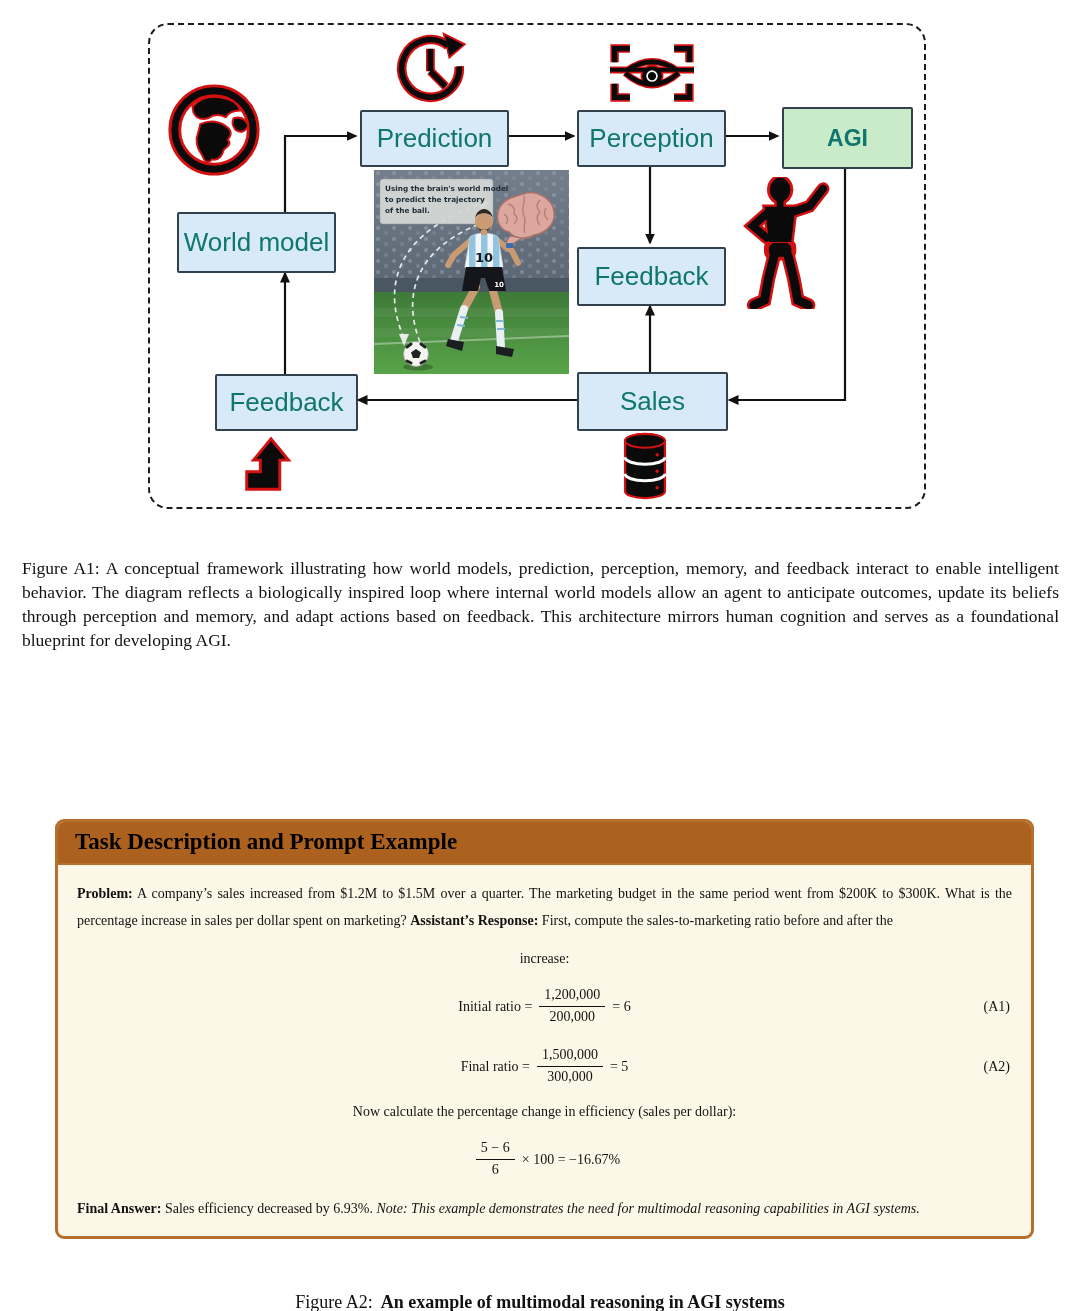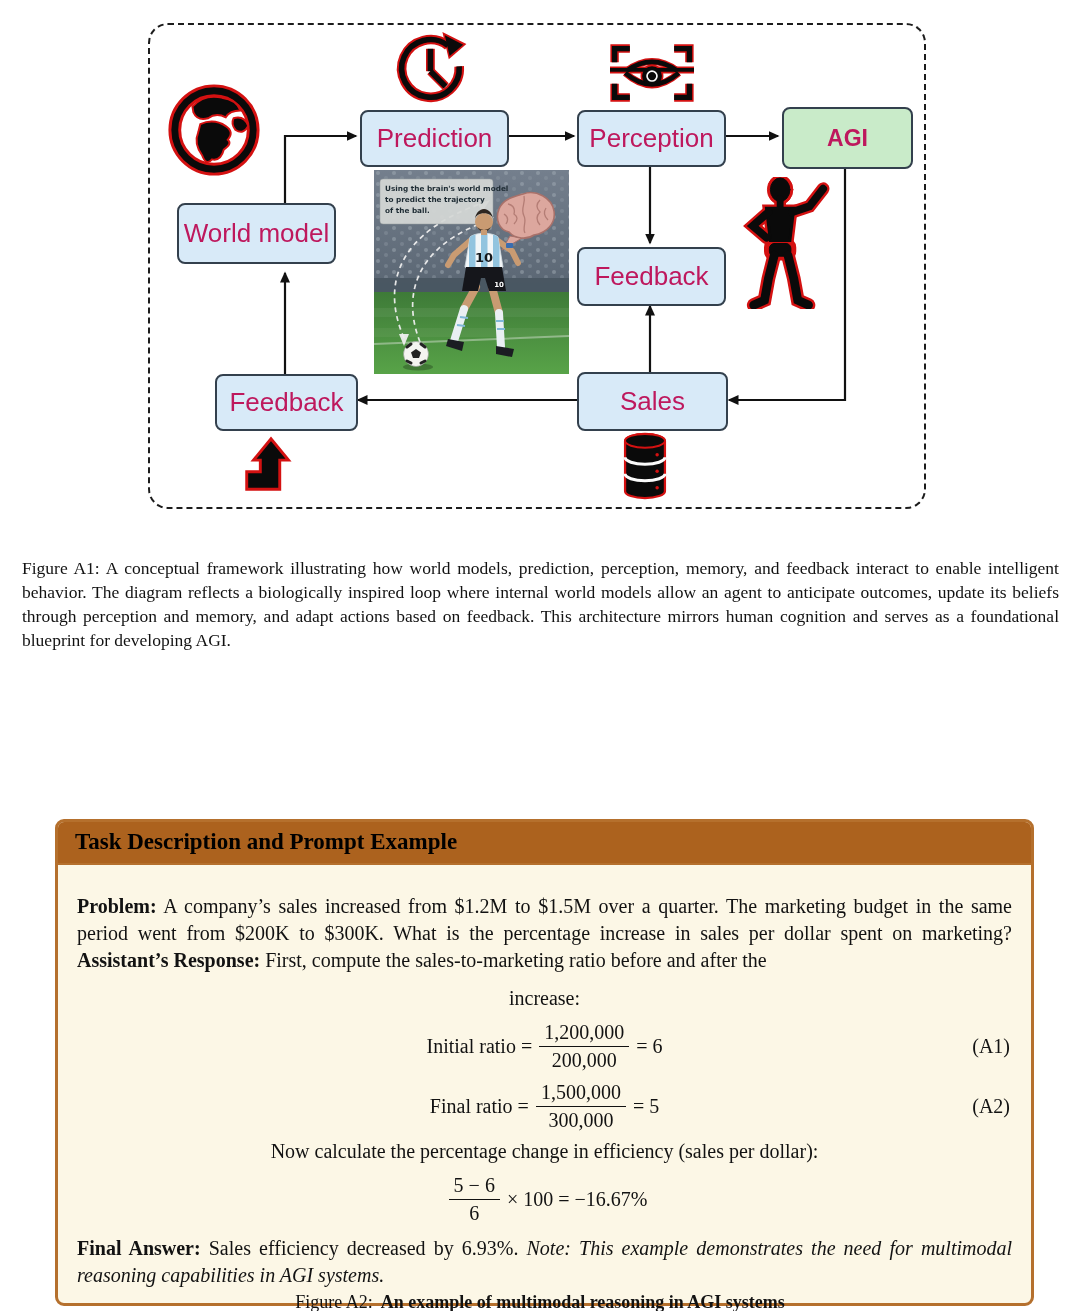"Prediction" .node { border-radius: 8px -> 2px; color: #be185d -> #0f766e }
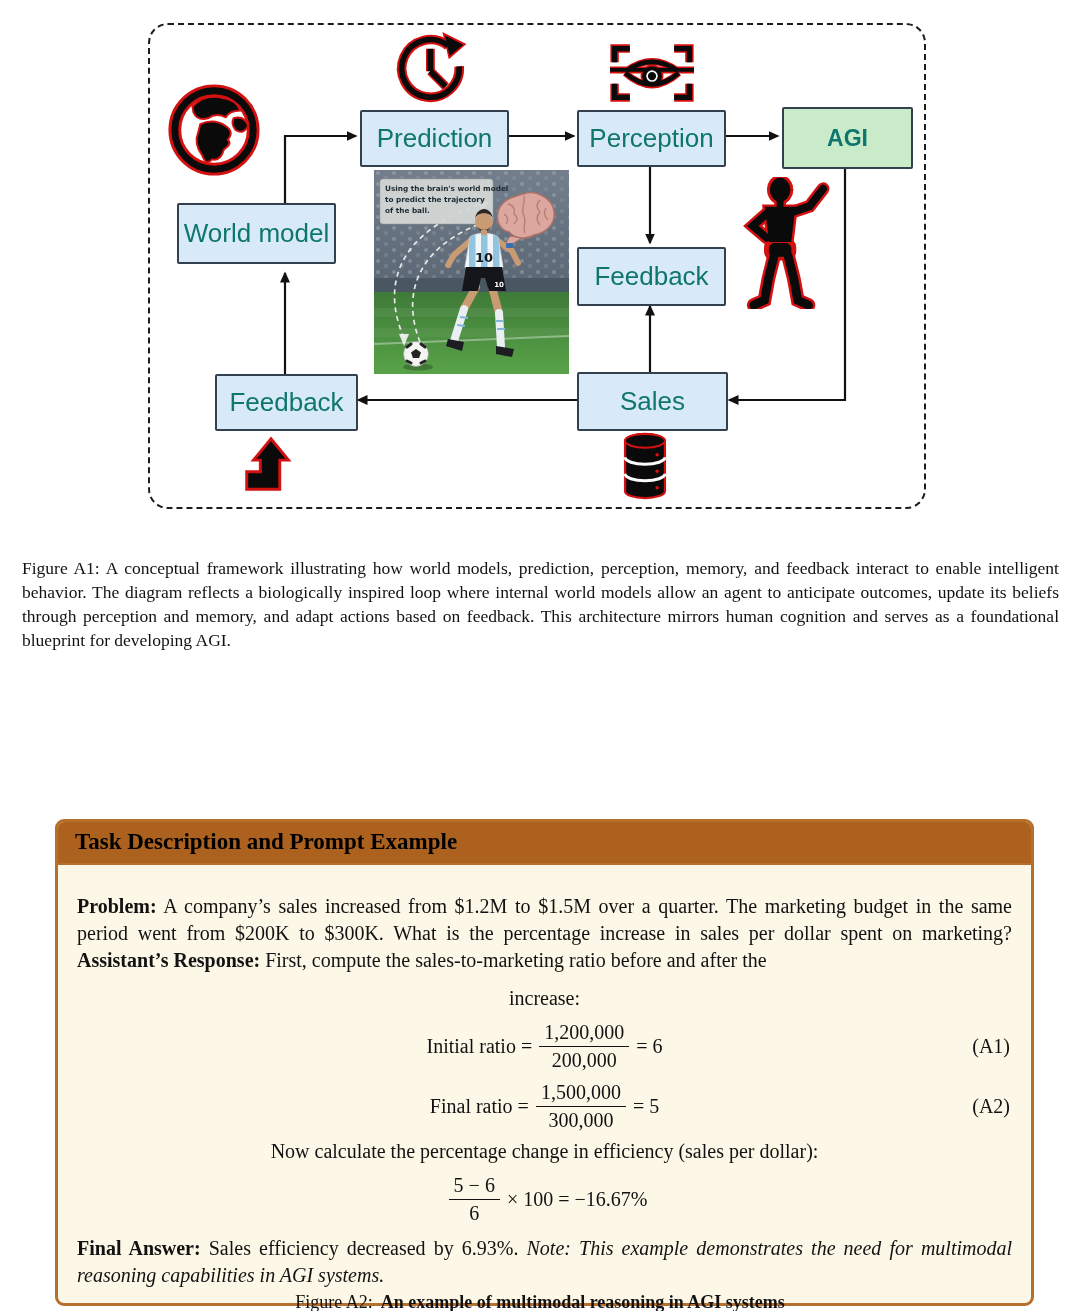"World model" div.node { top: 178px -> 187px }
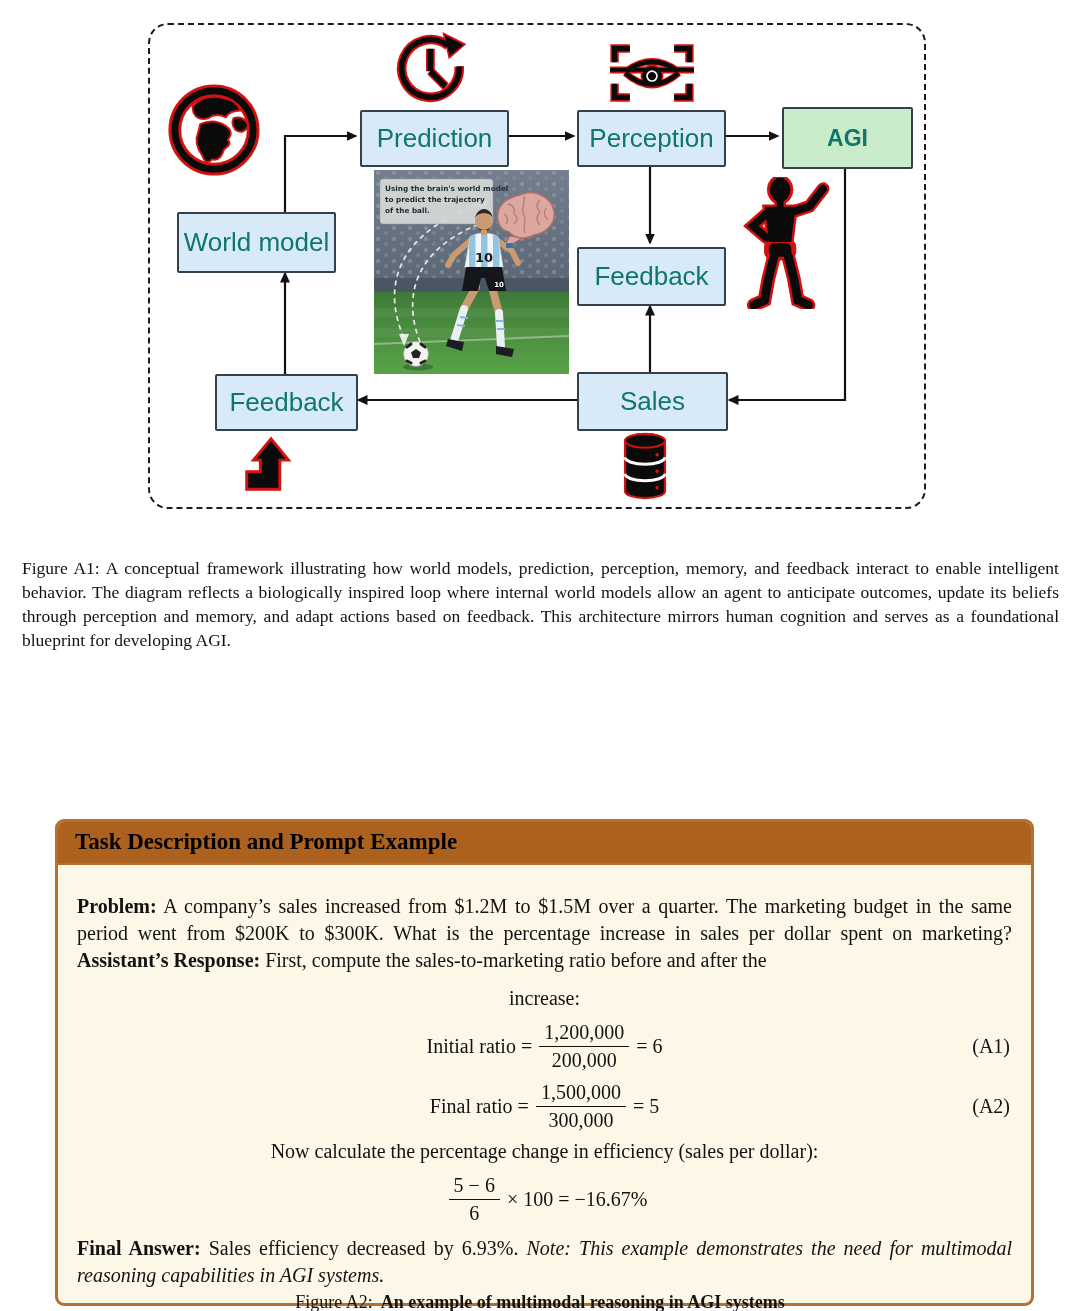"Problem: A company’s sales increased" .taskbox .bodyc { font-size: 20px -> 14px; padding: 28px 19px 14px 19px -> 15px 19px 14px 19px }
